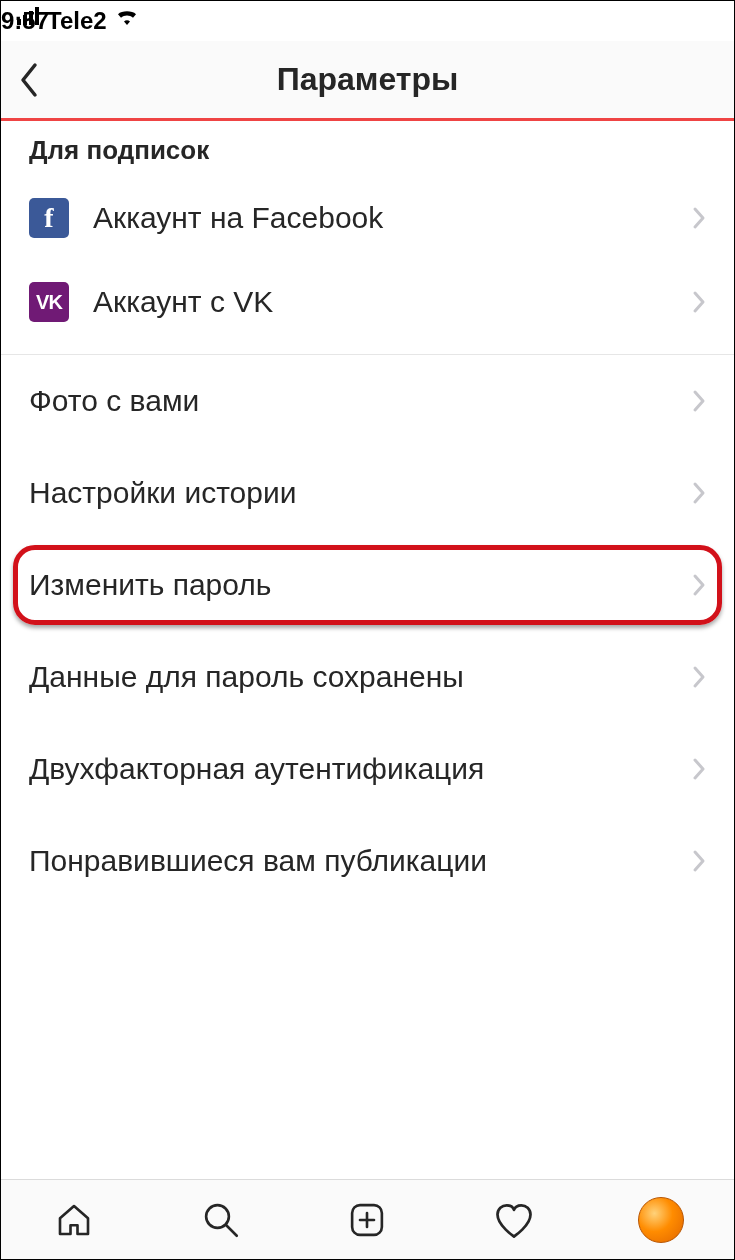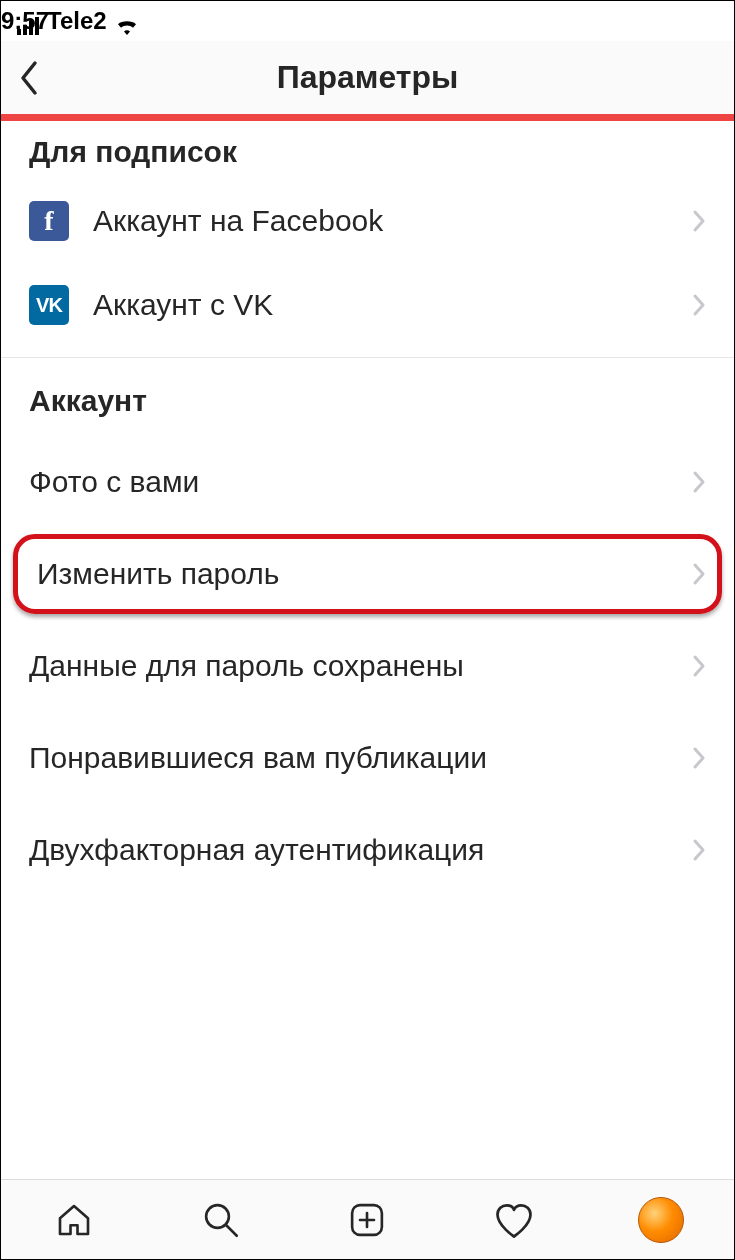"Tele2" .statusbar .left, .statusbar .right { align-items: flex-end -> flex-start }
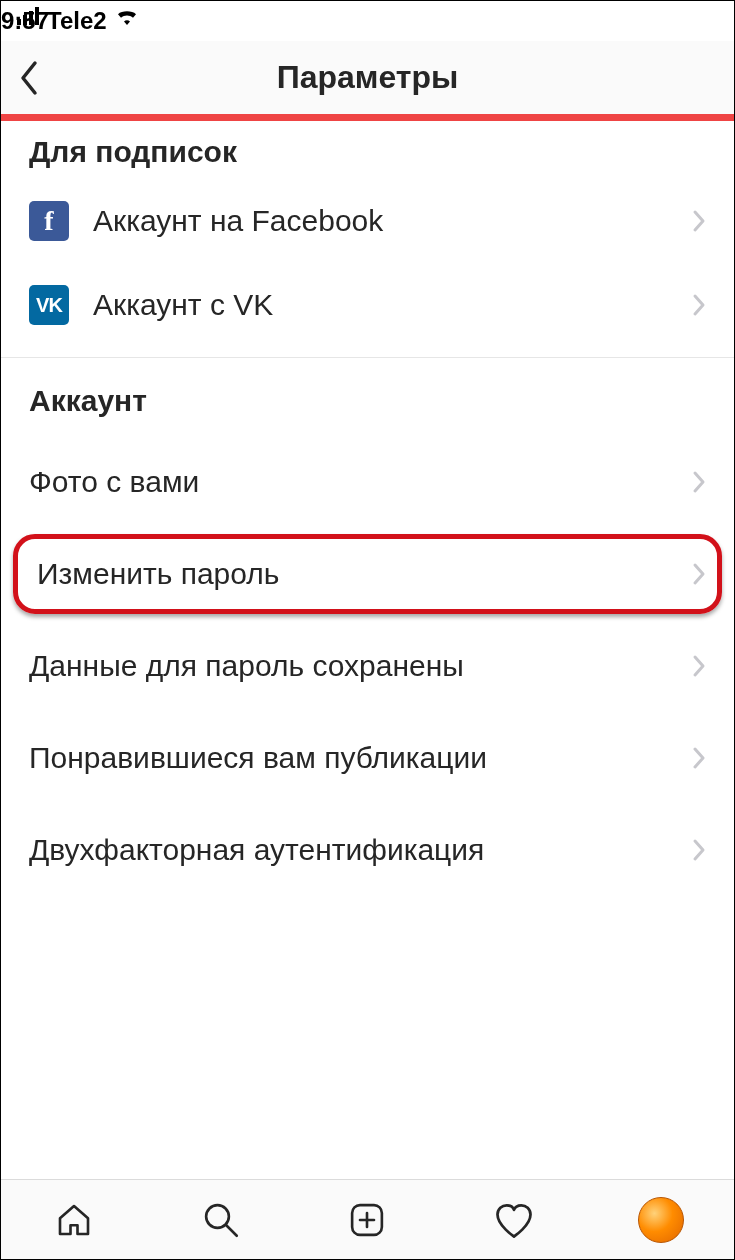"Параметры" .navheader { border-bottom: 7px solid #ef4444 -> 3px solid #ef4444 }
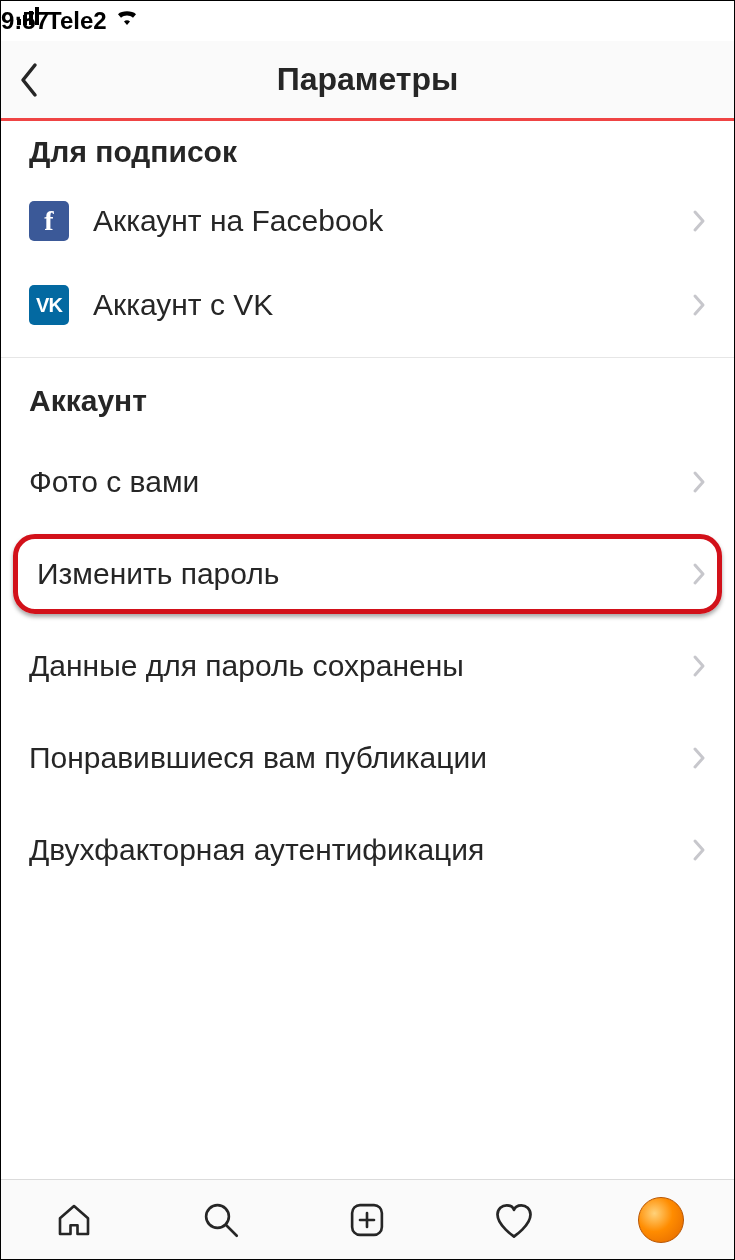"Для подписок" .section-header { font-size: 30px -> 26px }
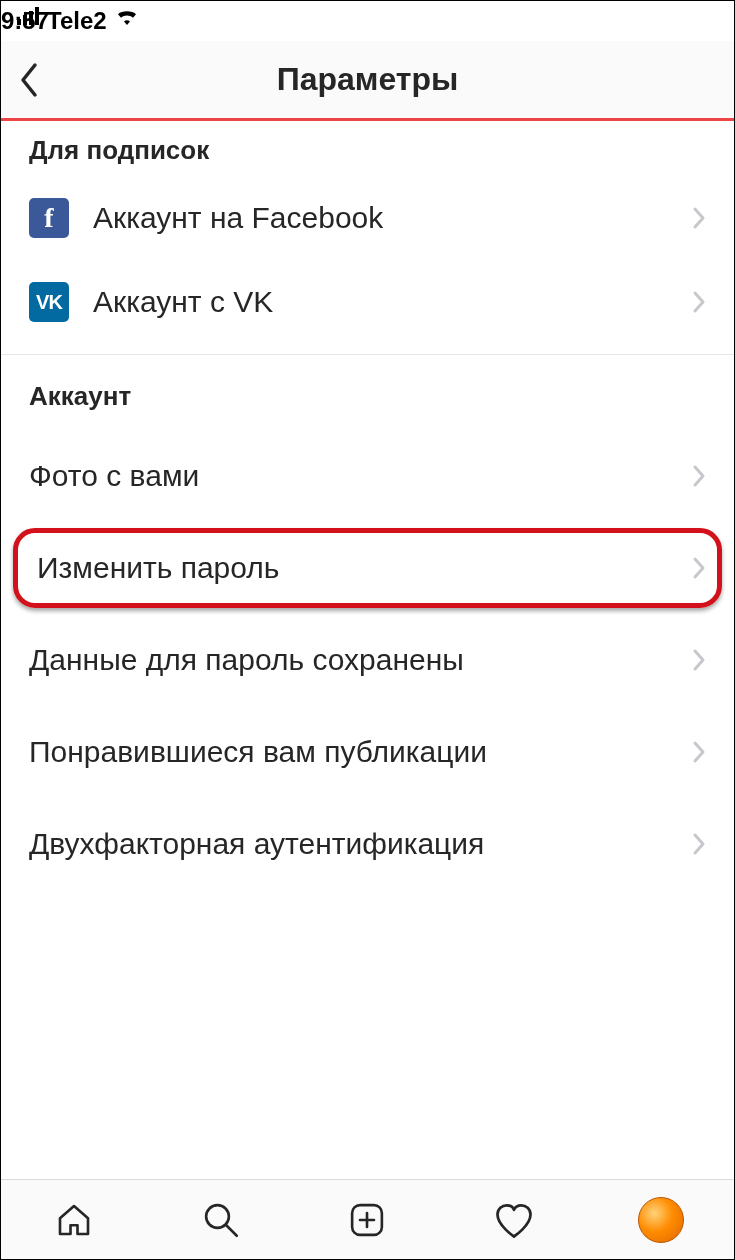"VK" .icon-vk { background: #0369a1 -> #701a75 }
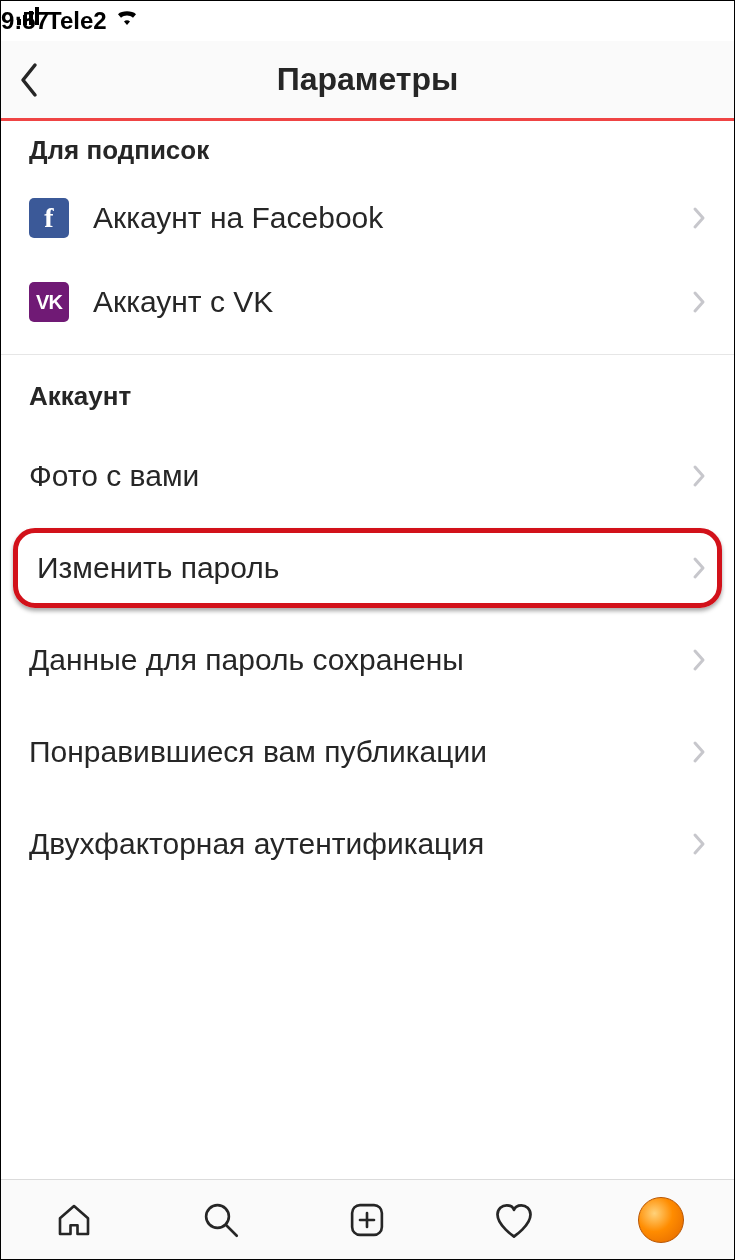"Аккаунт" div.section-header { html: <div>Аккаунт</div> -> none }
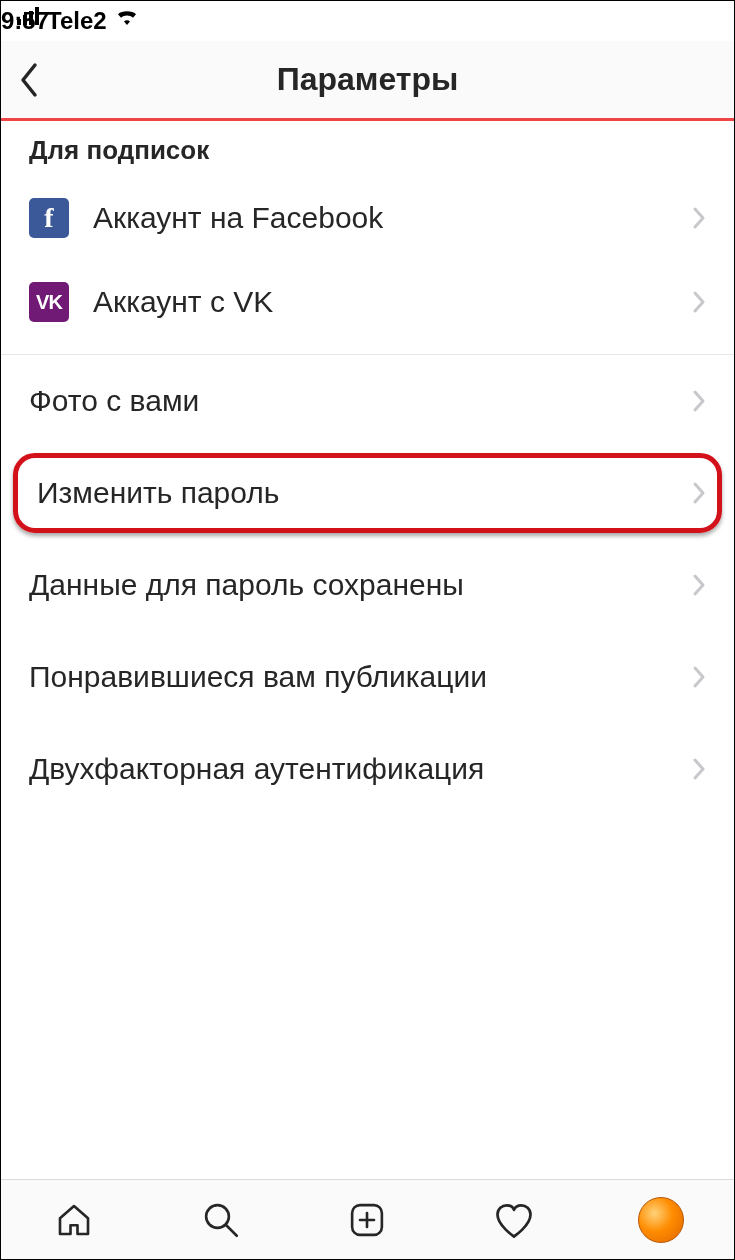"Настройки истории" div.row { html: none -> <div> <span>Настройки истории</span> <span> <svg> <polyline></polyline> </svg> </span> </div> }
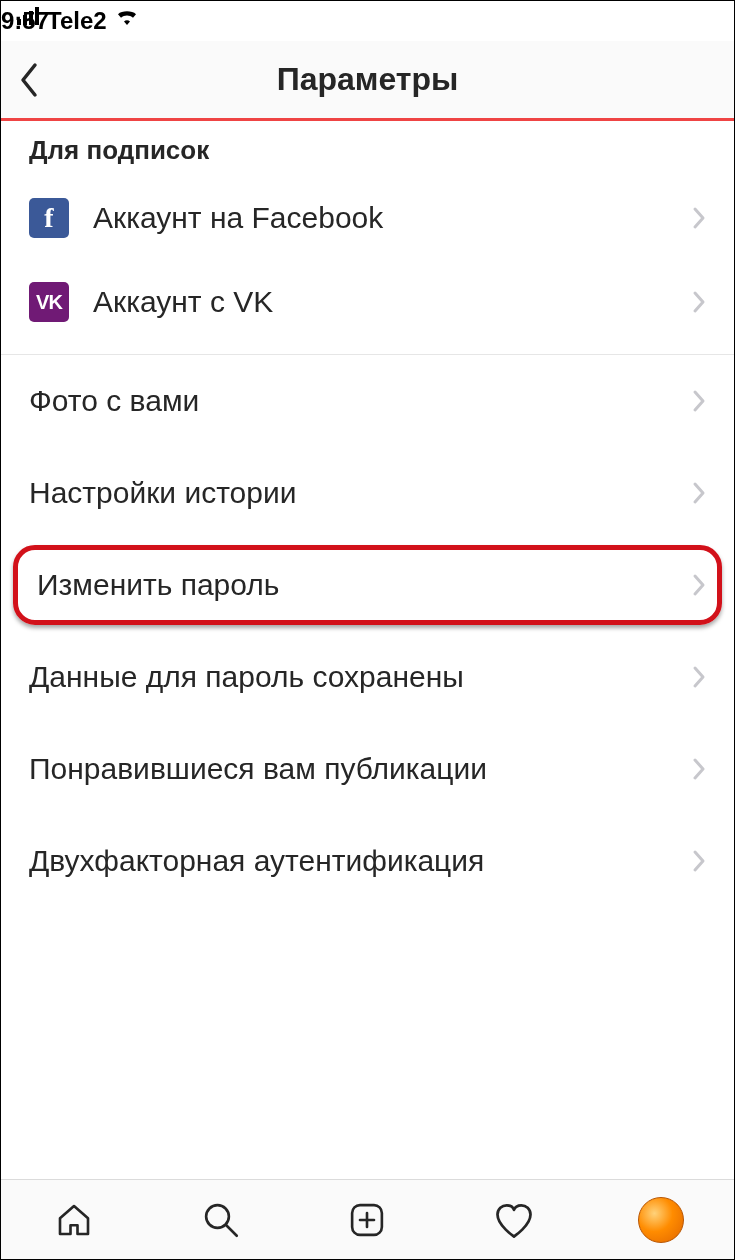"Изменить пароль" .highlight-wrap .row { margin-left: 8px -> none }
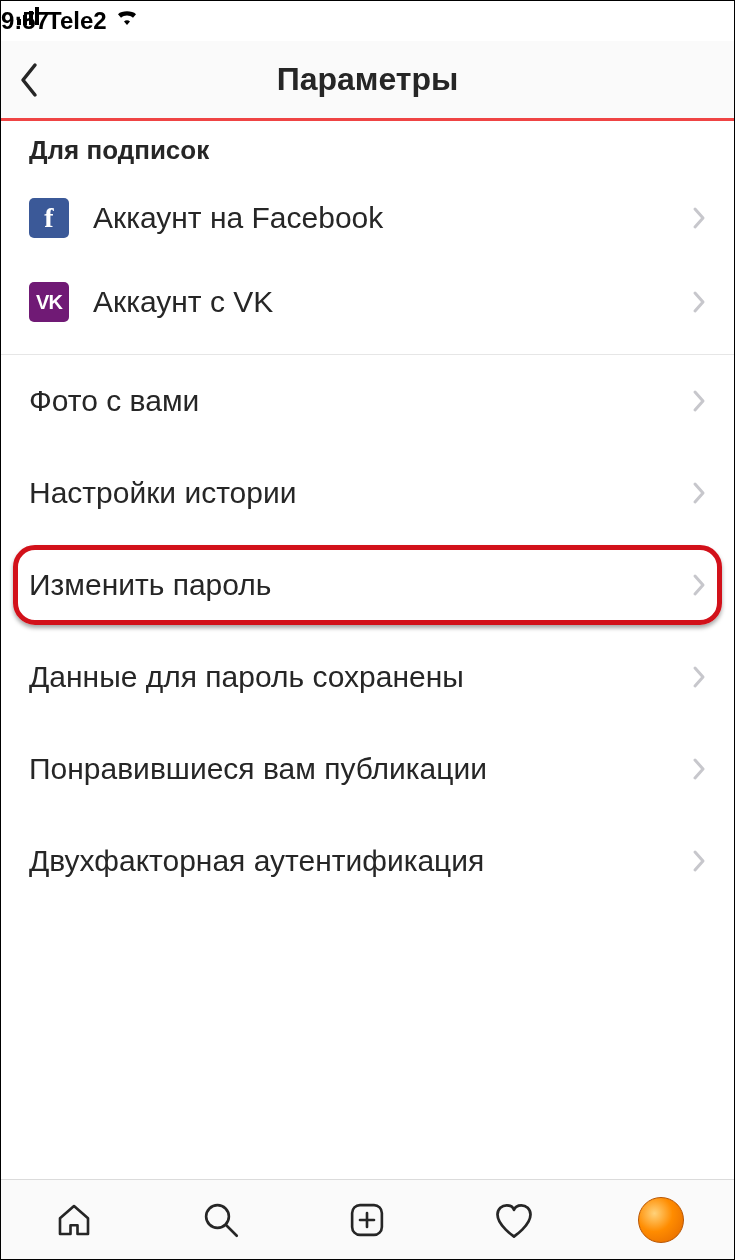"Понравившиеся вам публикации" div.row { order: before "Двухфакторная аутентификация" -> after "Двухфакторная аутентификация" }
